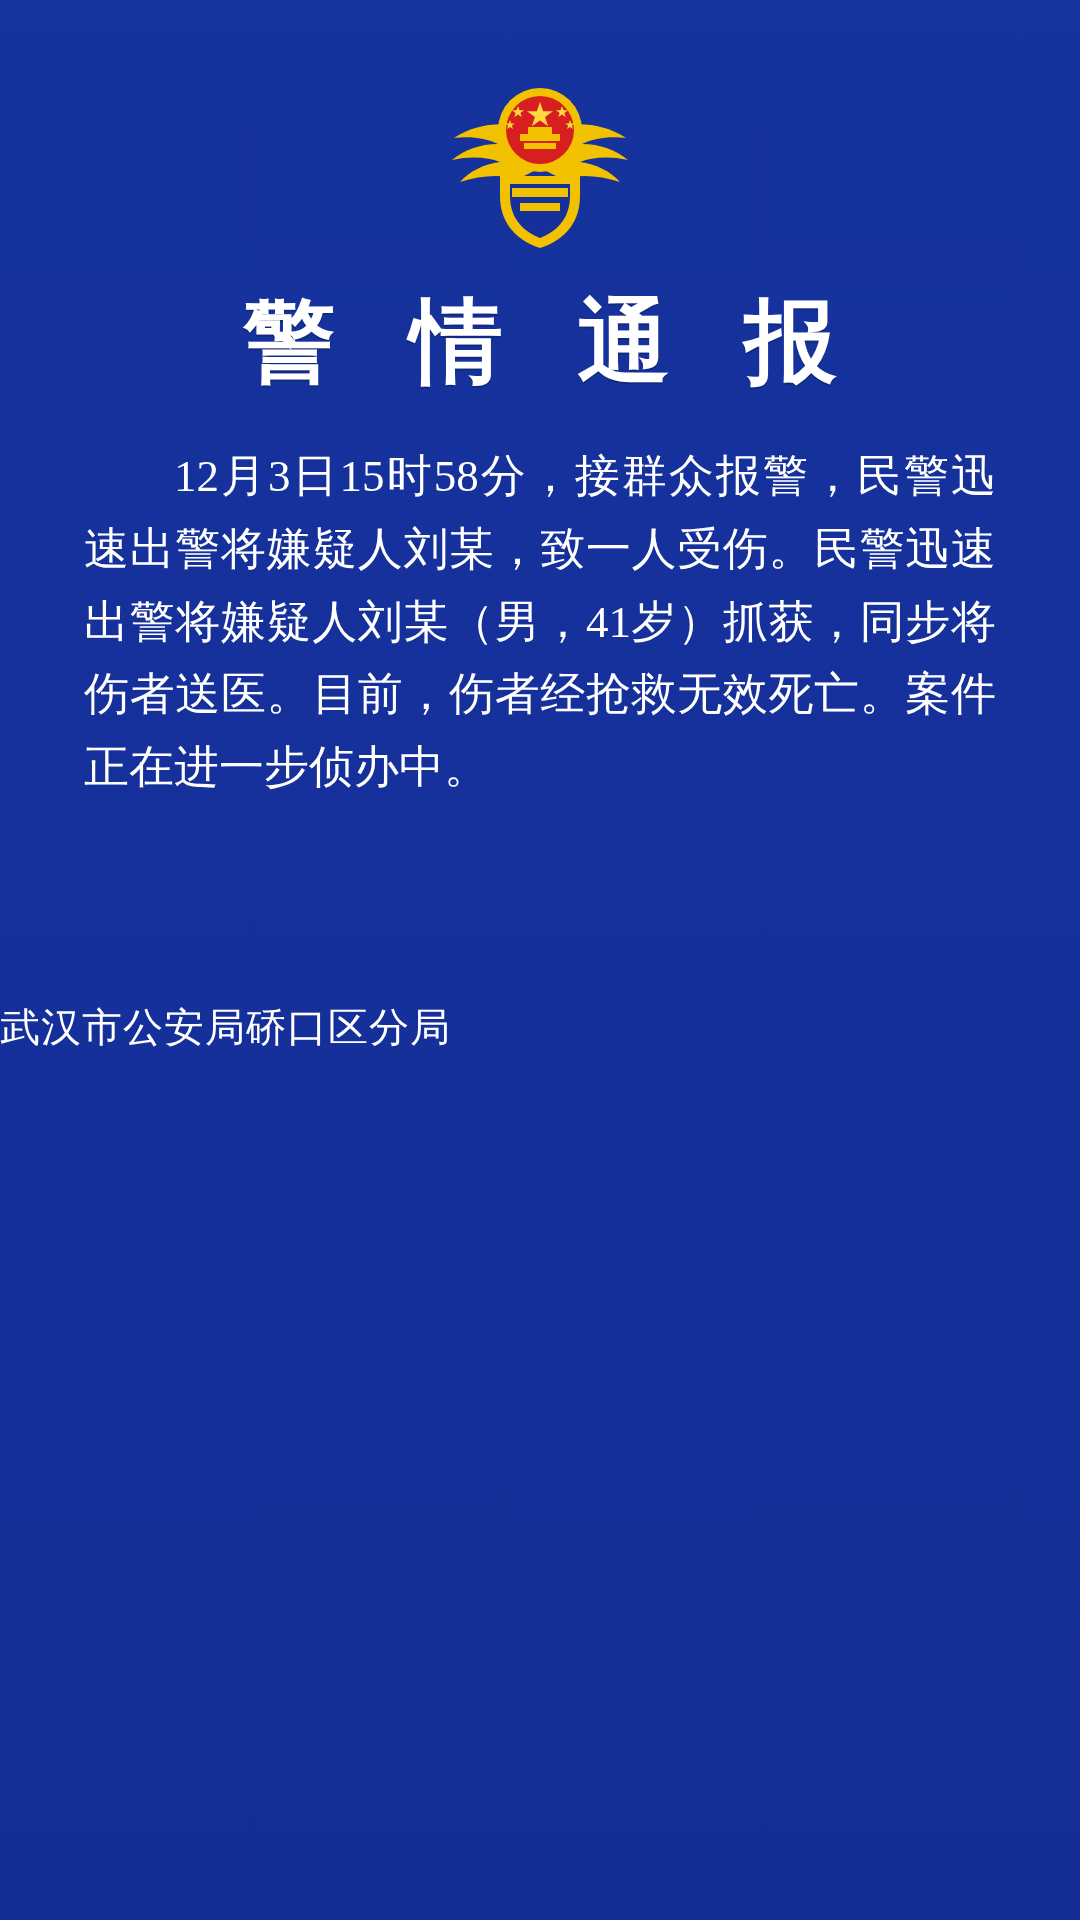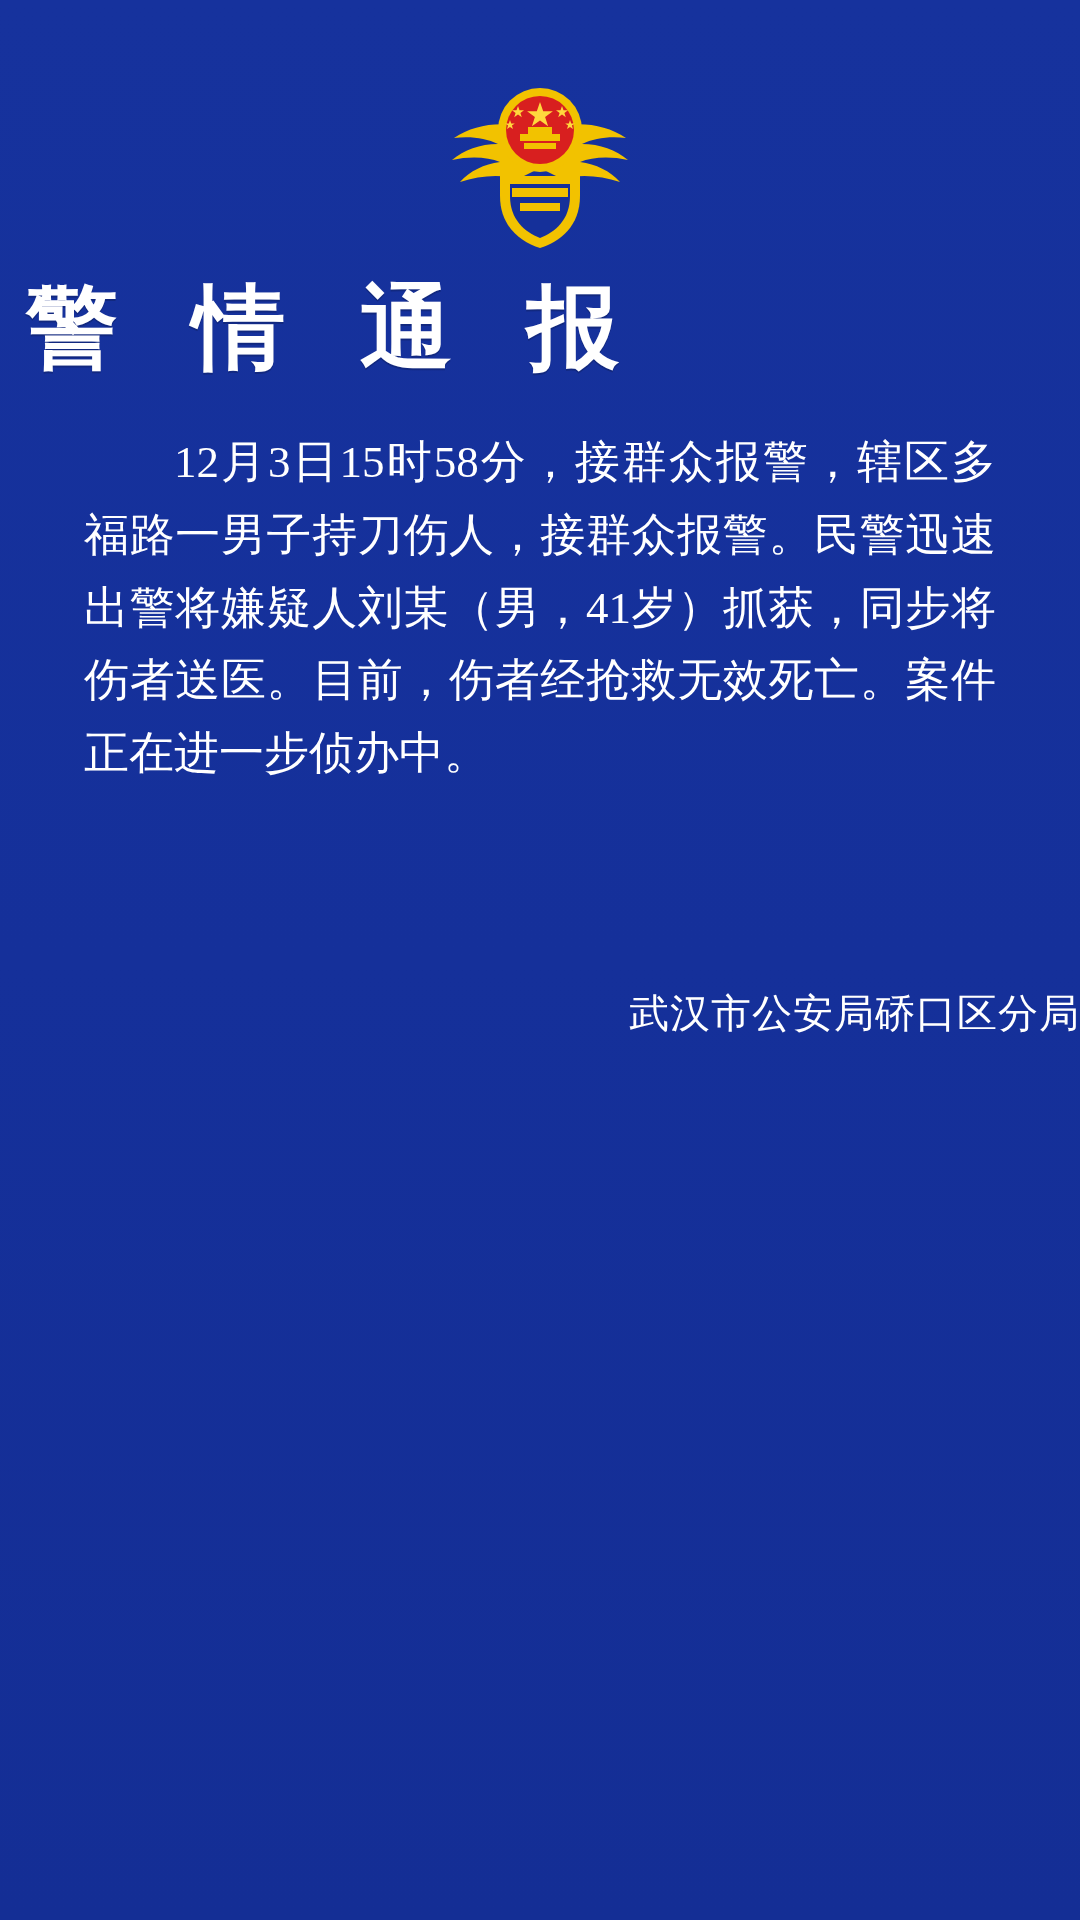"警 情 通 报" .title { margin-top: 24px -> 38px; text-align: left -> center }
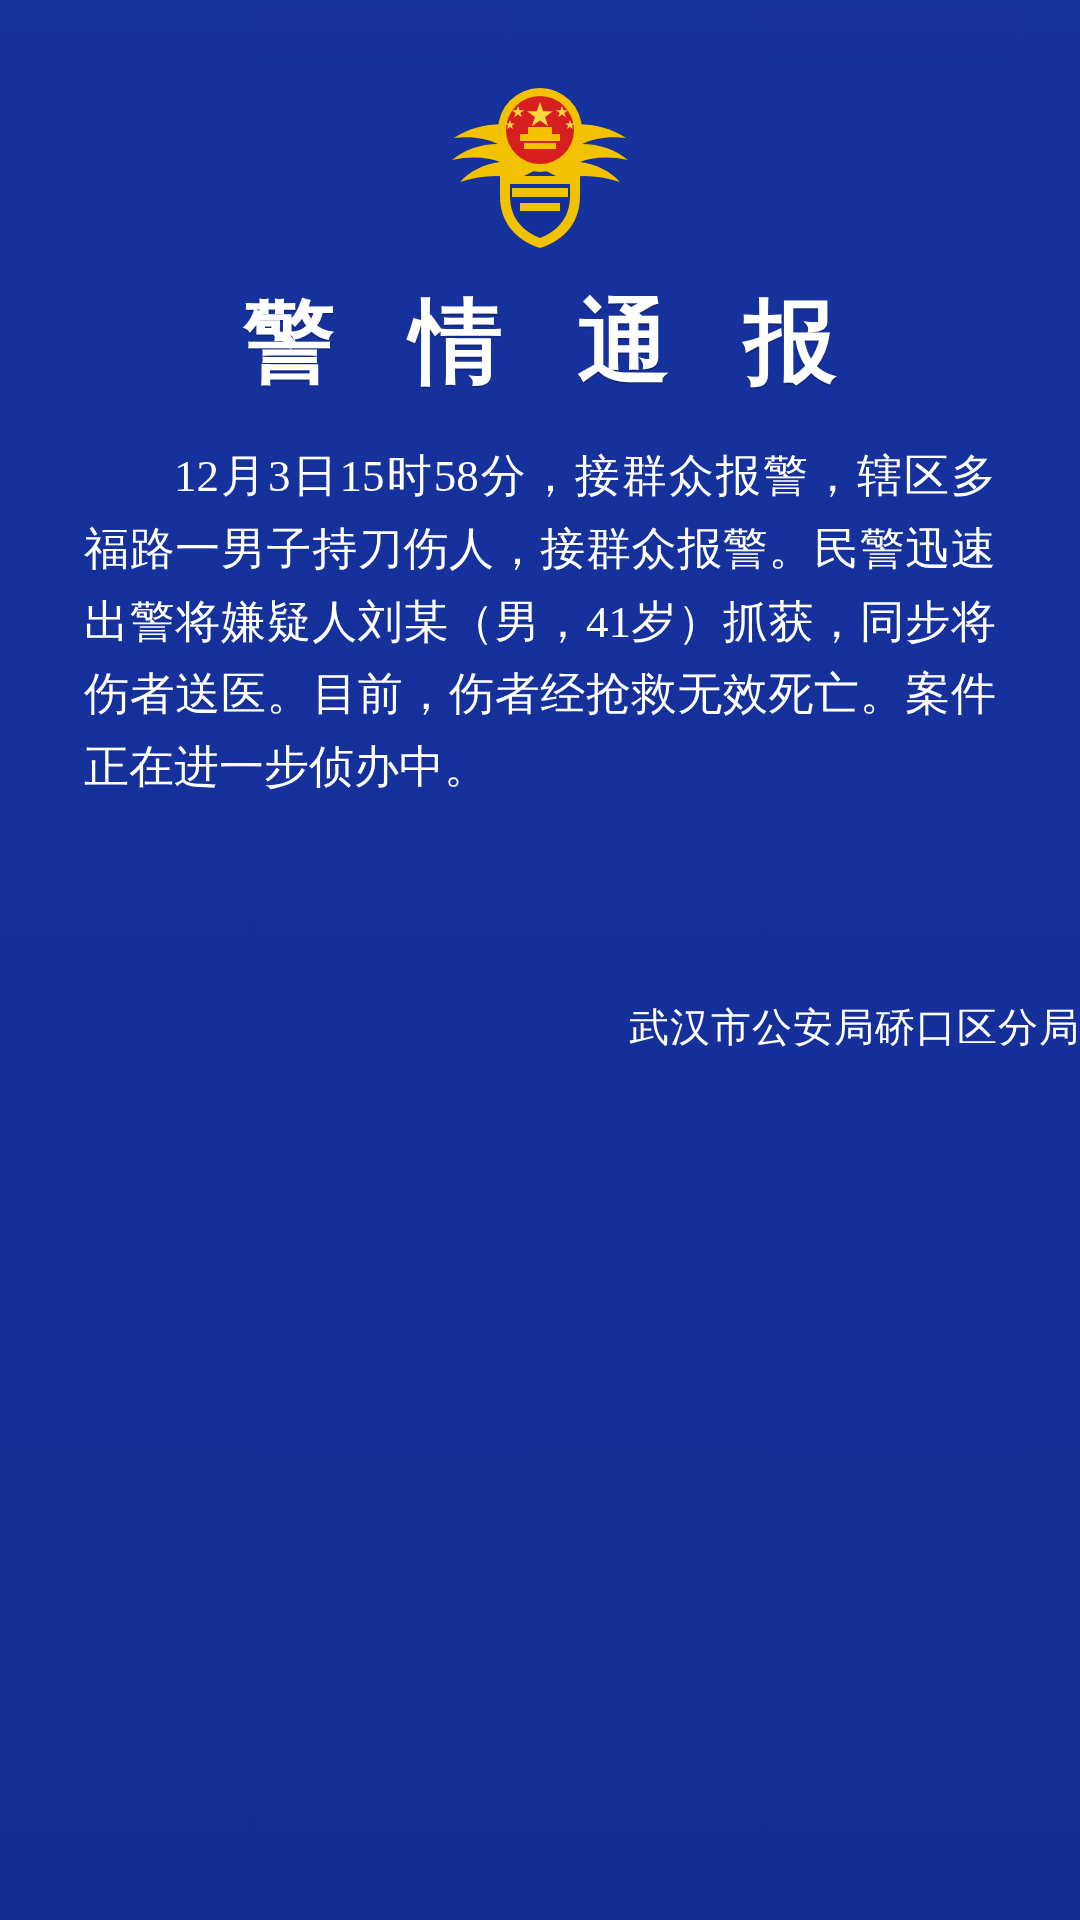"12月3日15时58分，接群众报警，辖区多福路一男子持刀伤人，接群众报警。民警迅" div.body-text { text: 辖区多福路一男子持刀伤人，接群众报警 -> 民警迅速出警将嫌疑人刘某，致一人受伤 }
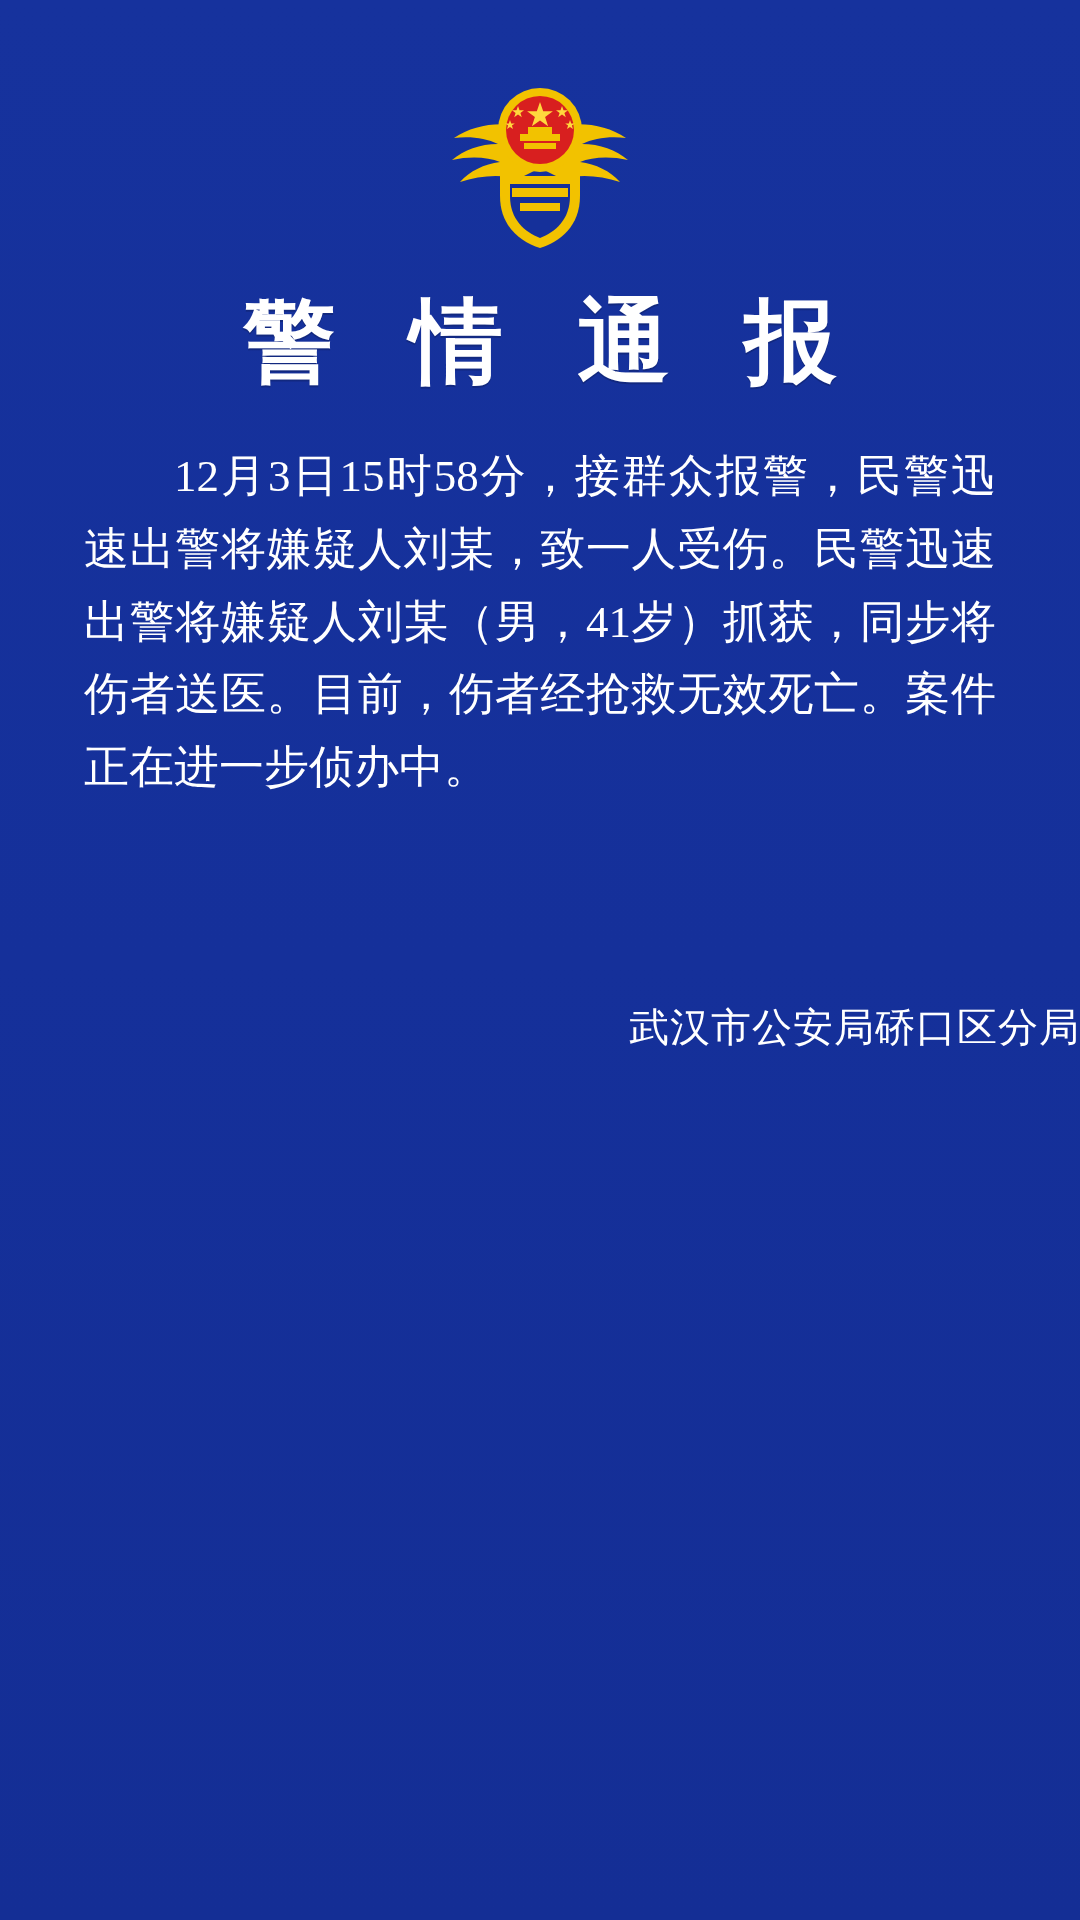"武汉市公安局硚口区分局" .signature { text-align: right -> left }
